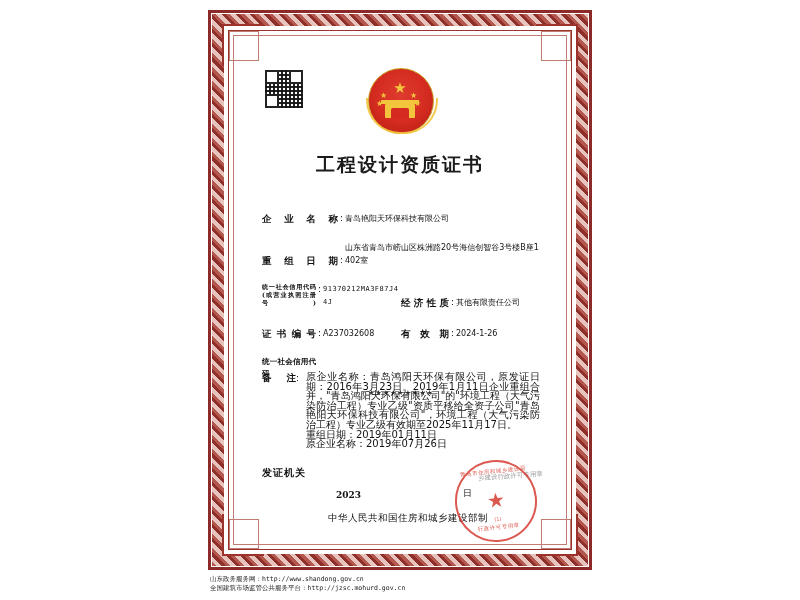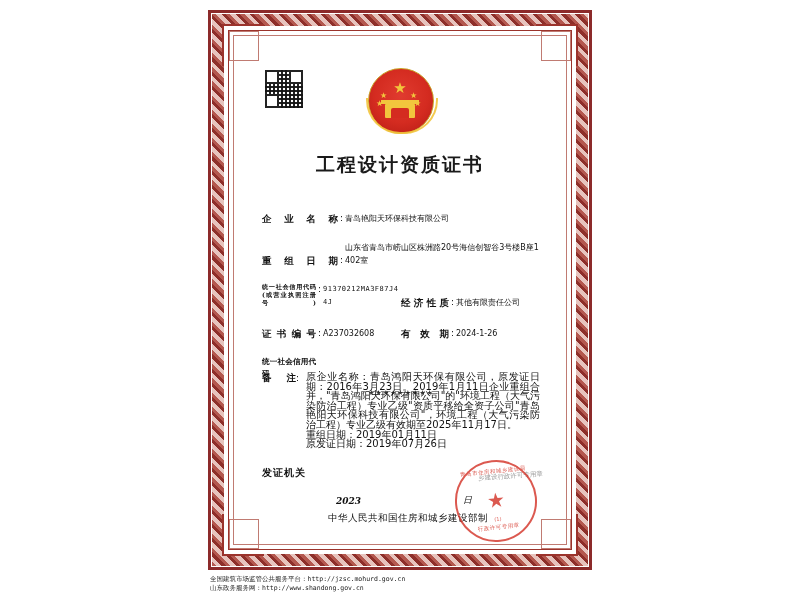"原发证日期：2019年07月26日" div { text: 发证日期 -> 企业名称 }
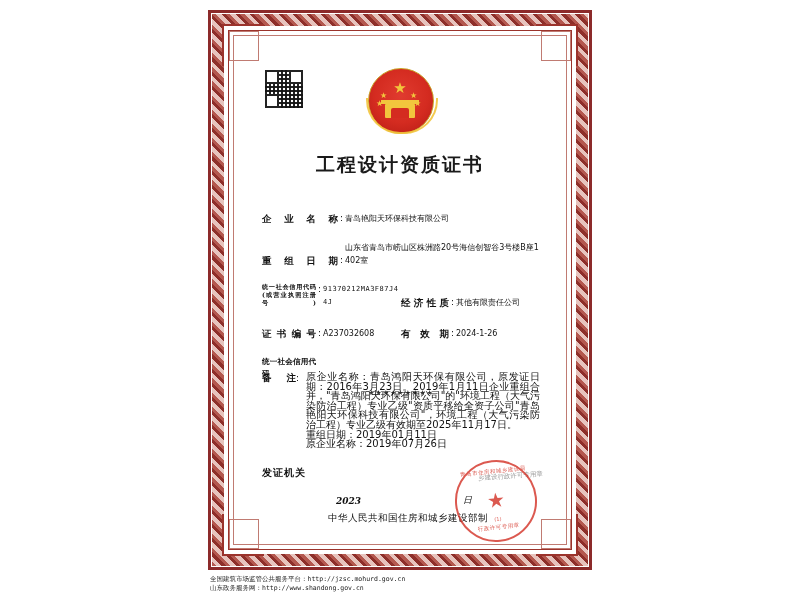"2023" .date-line { align-items: center -> flex-end; font-style: italic -> none; margin-top: 14px -> 7px }
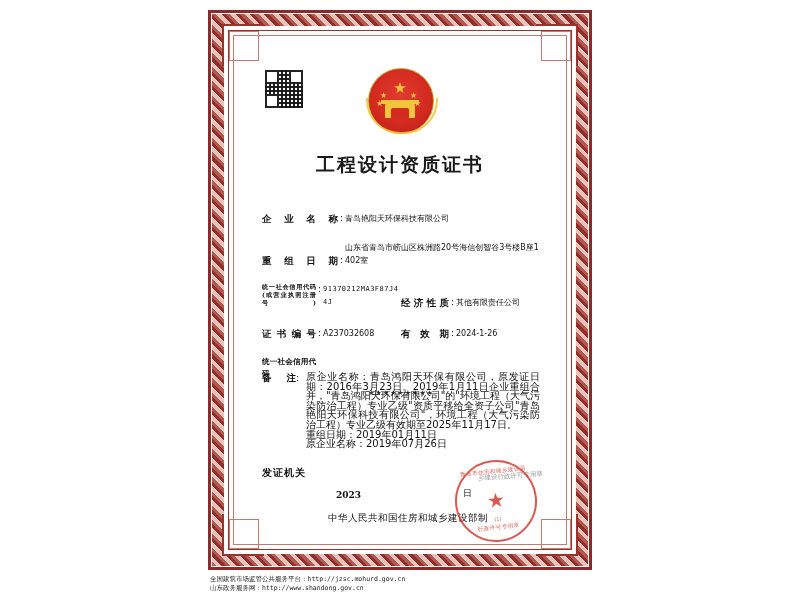"全国建筑市场监管公共服务平台：http://jzsc.mohurd.gov.cn" div { order: before "山东政务服务网：http://www.shandong.gov.cn" -> after "山东政务服务网：http://www.shandong.gov.cn" }
